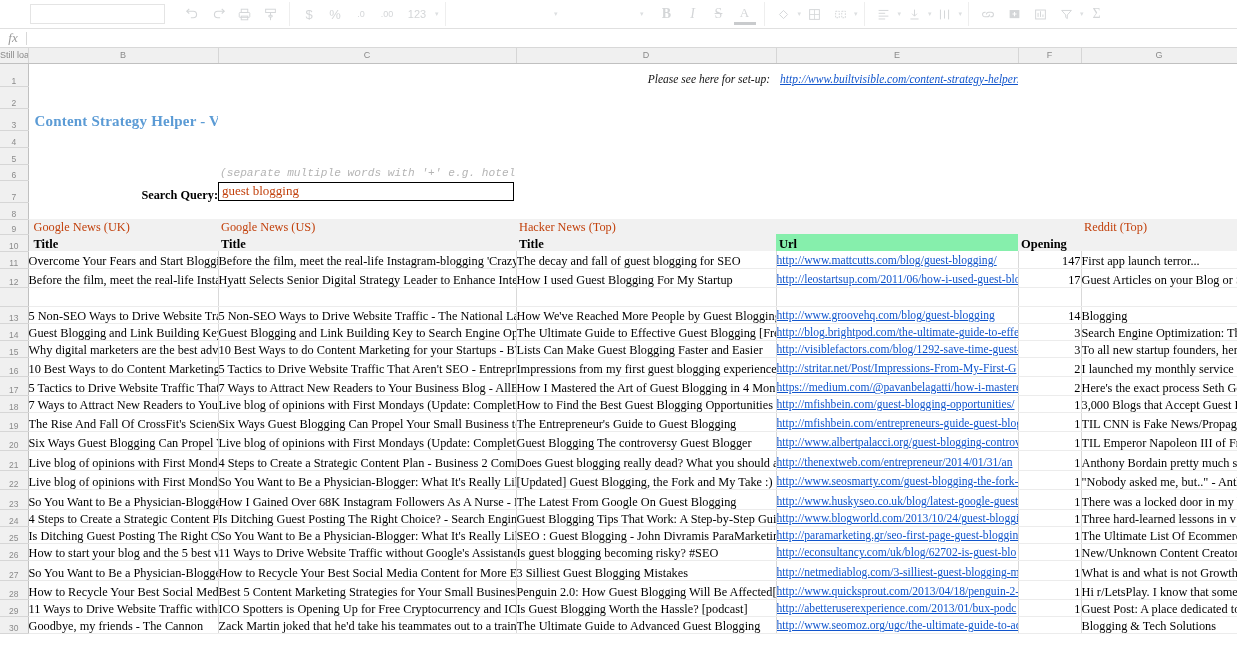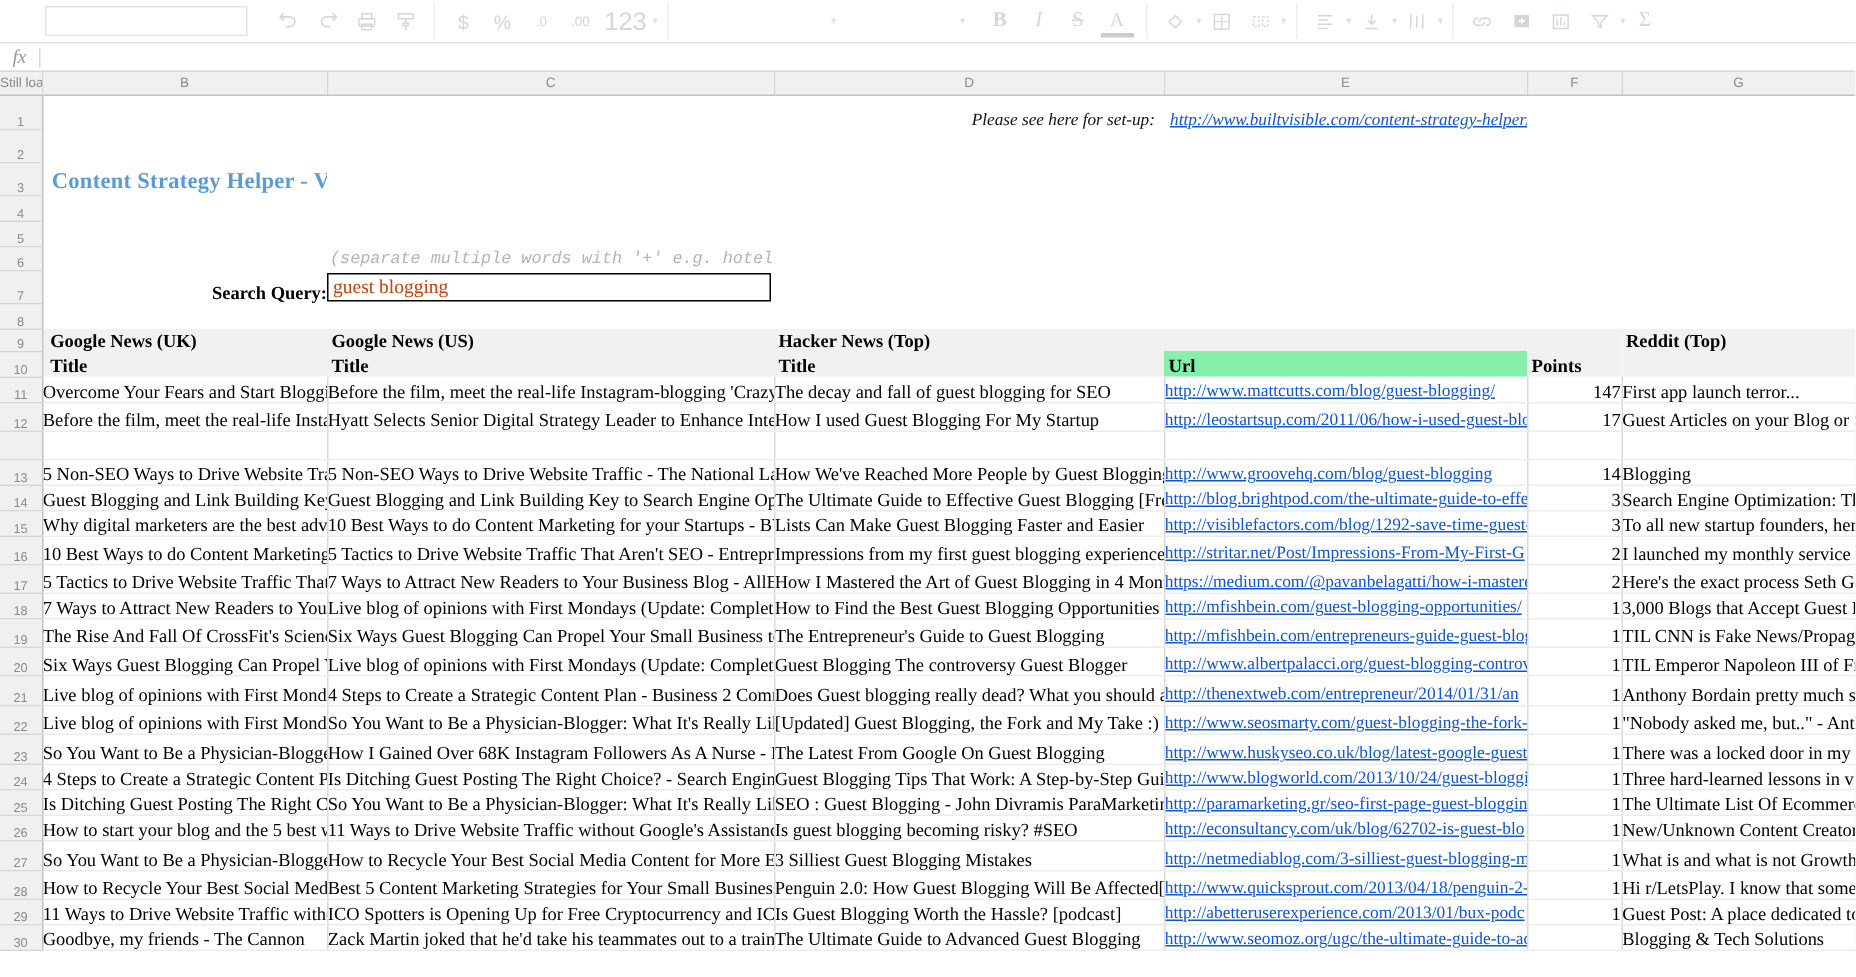"123" .tb-btn.wide { font-size: 17px -> 11px }
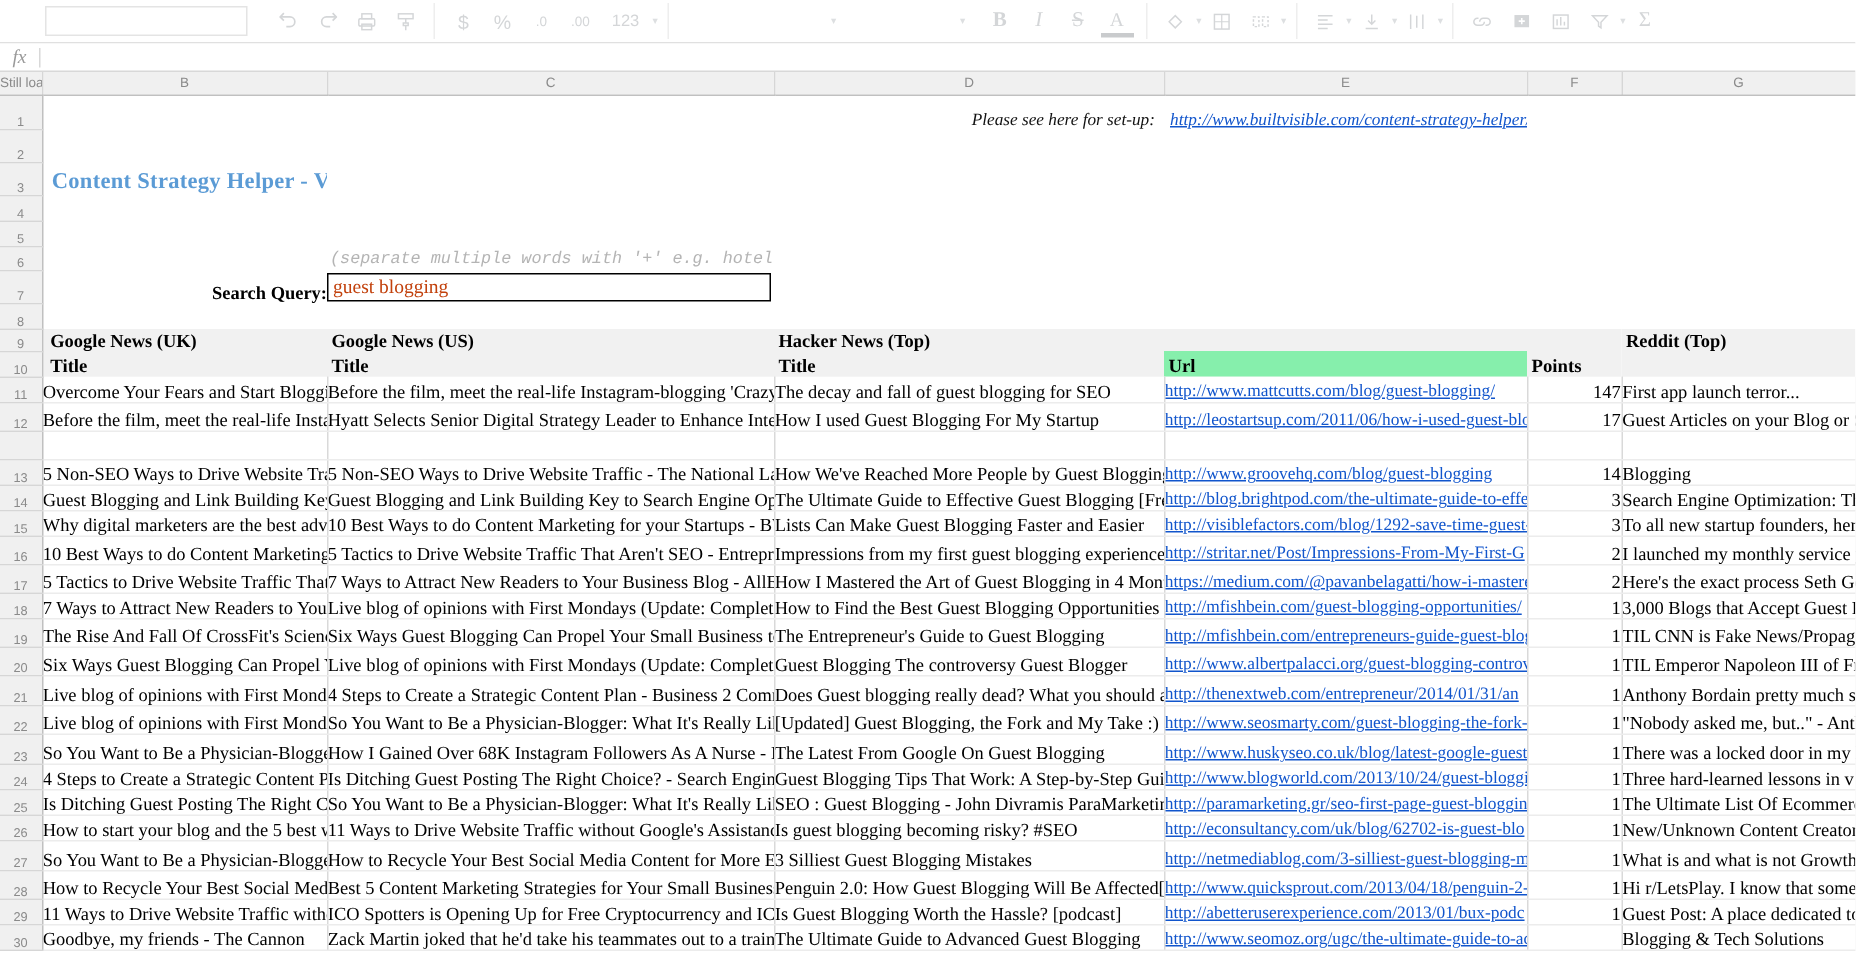"Google News (UK)" .section-head { color: #000000 -> #c2410c; font-weight: bold -> normal }
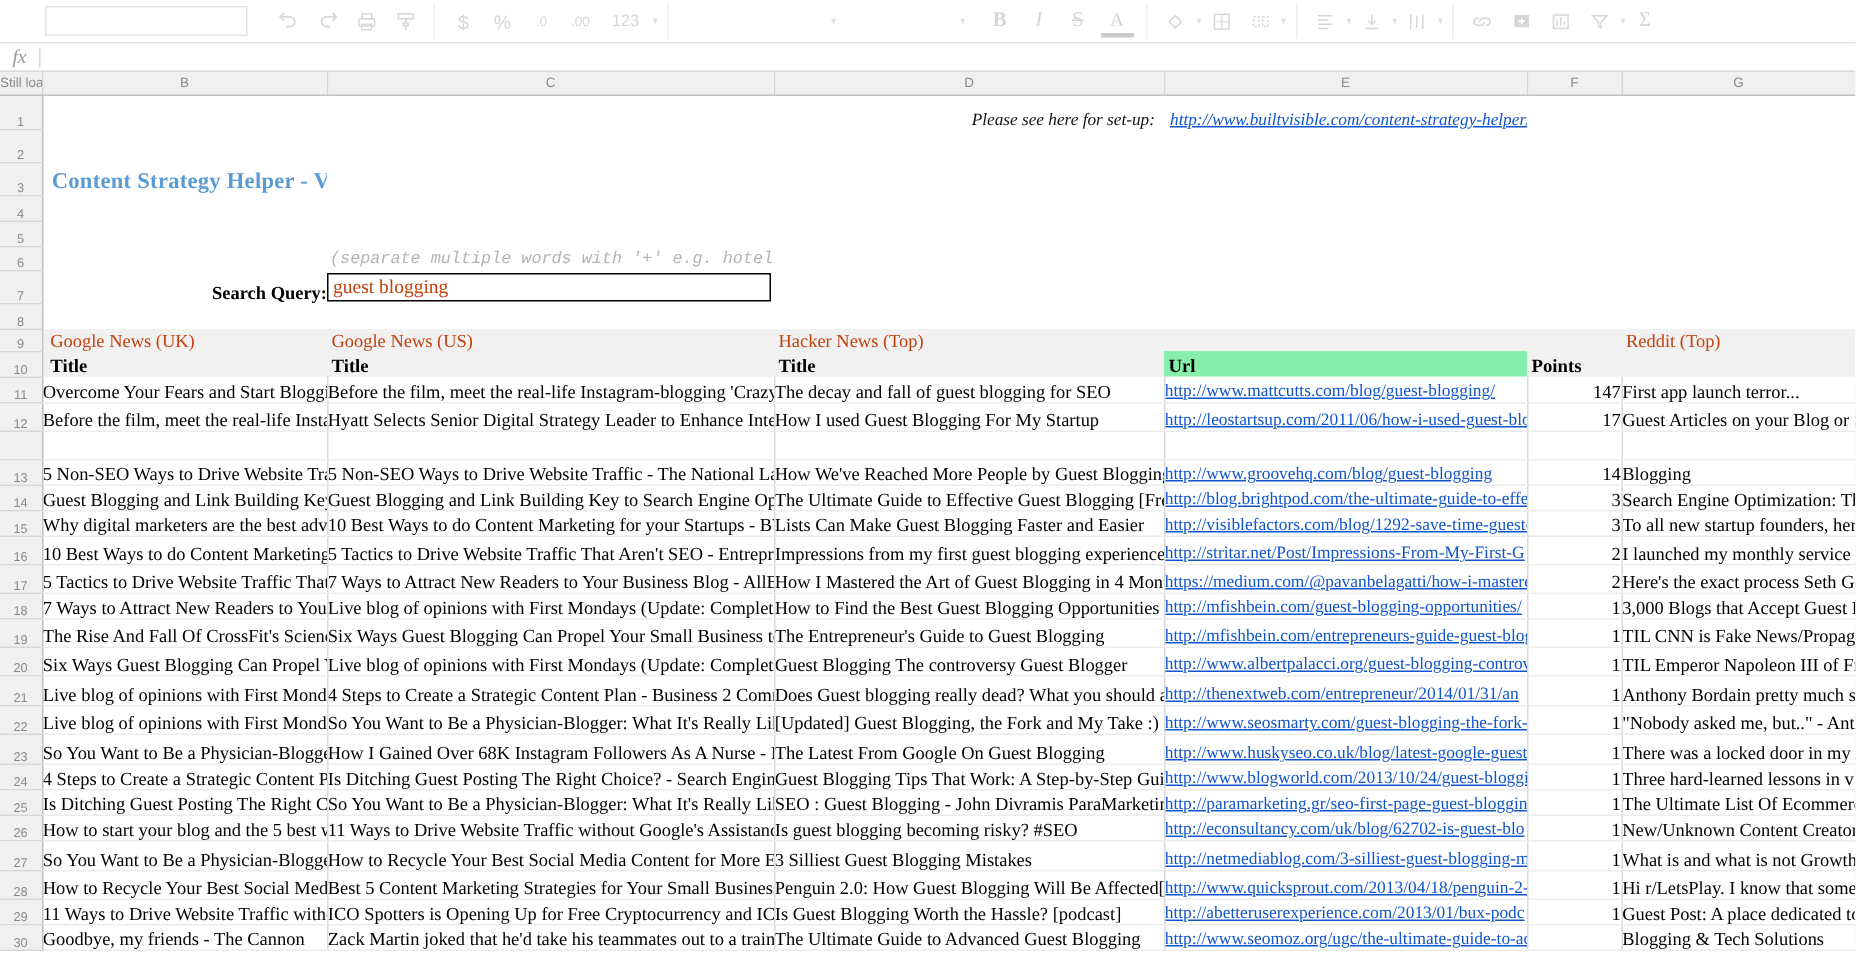"Points" span.colhead-label { text: Points -> Opening }
